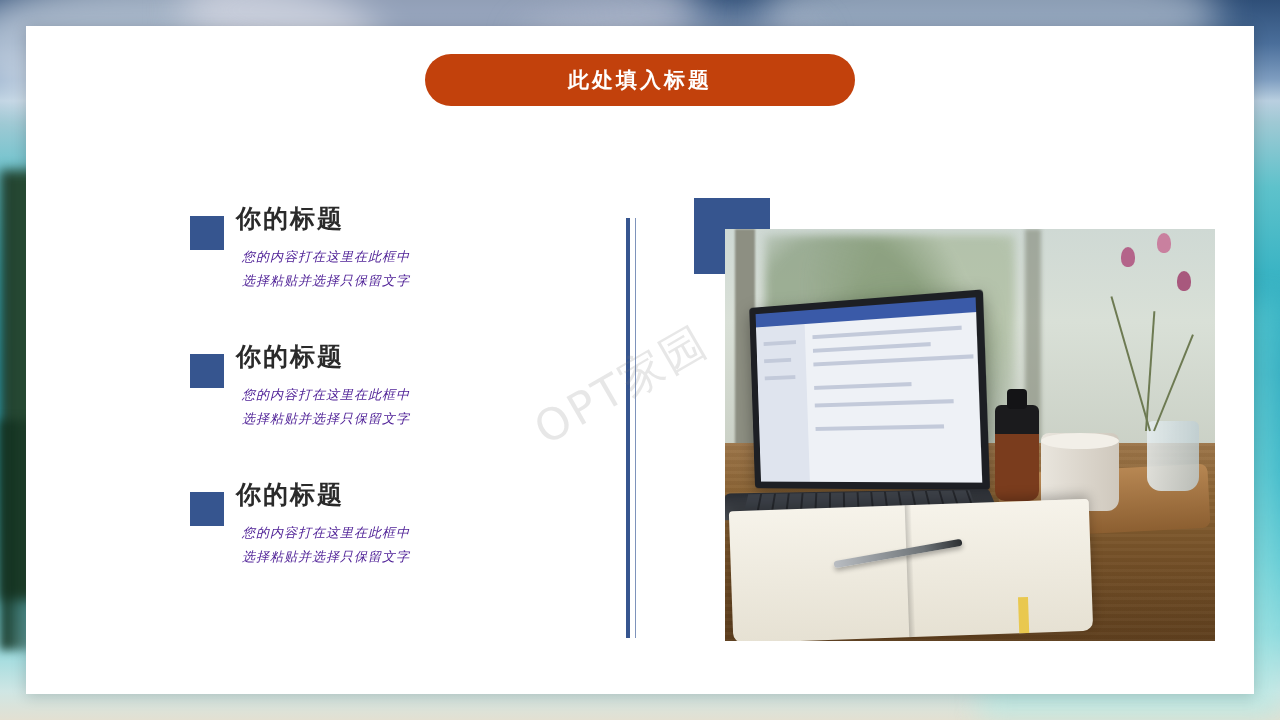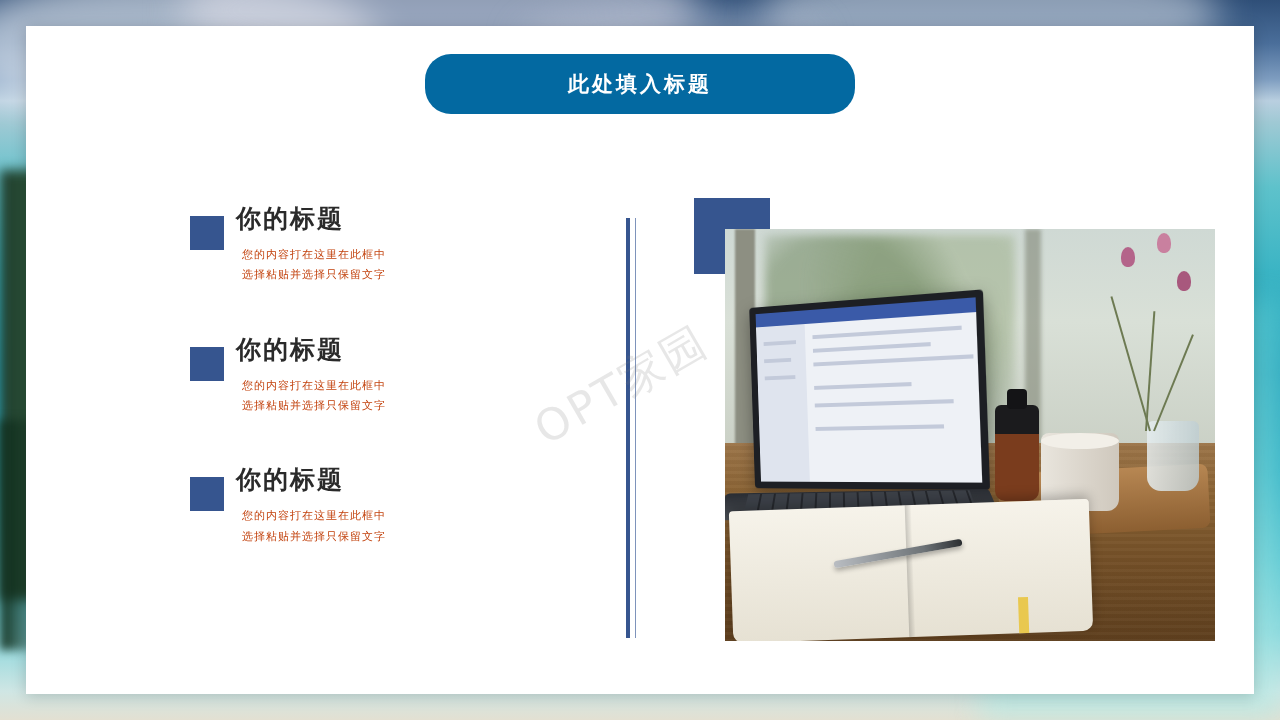"此处填入标题" .title-pill { background: #0369a1 -> #c2410c; height: 60px -> 52px }
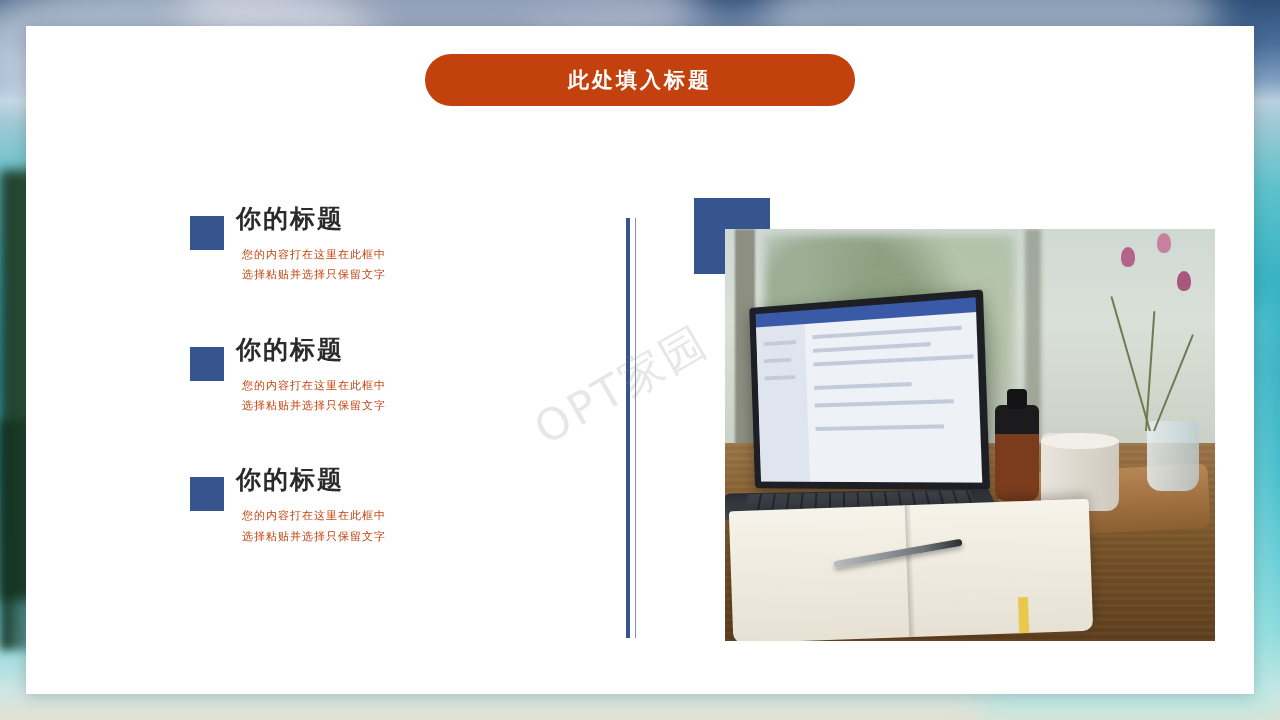"您的内容打在这里在此框中" .bullet-body { color: #c2410c -> #4c1d95; font-size: 11px -> 13px; font-style: none -> italic }
